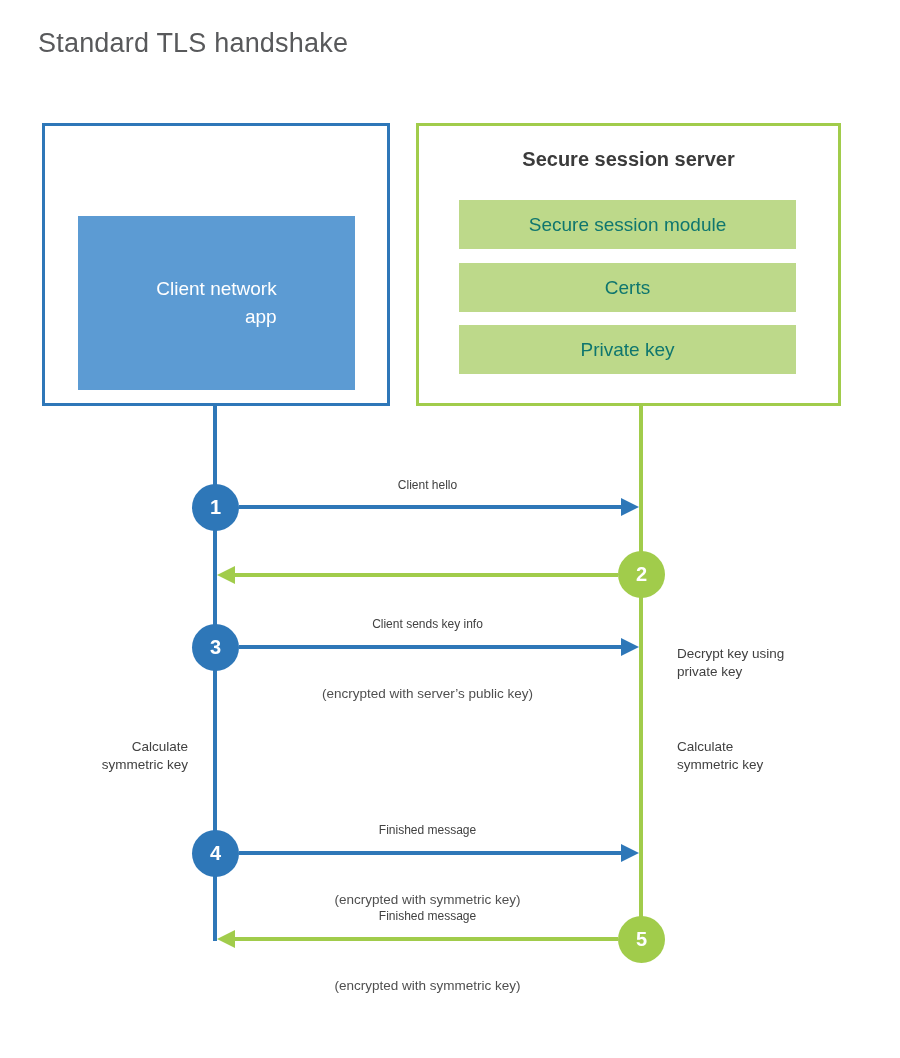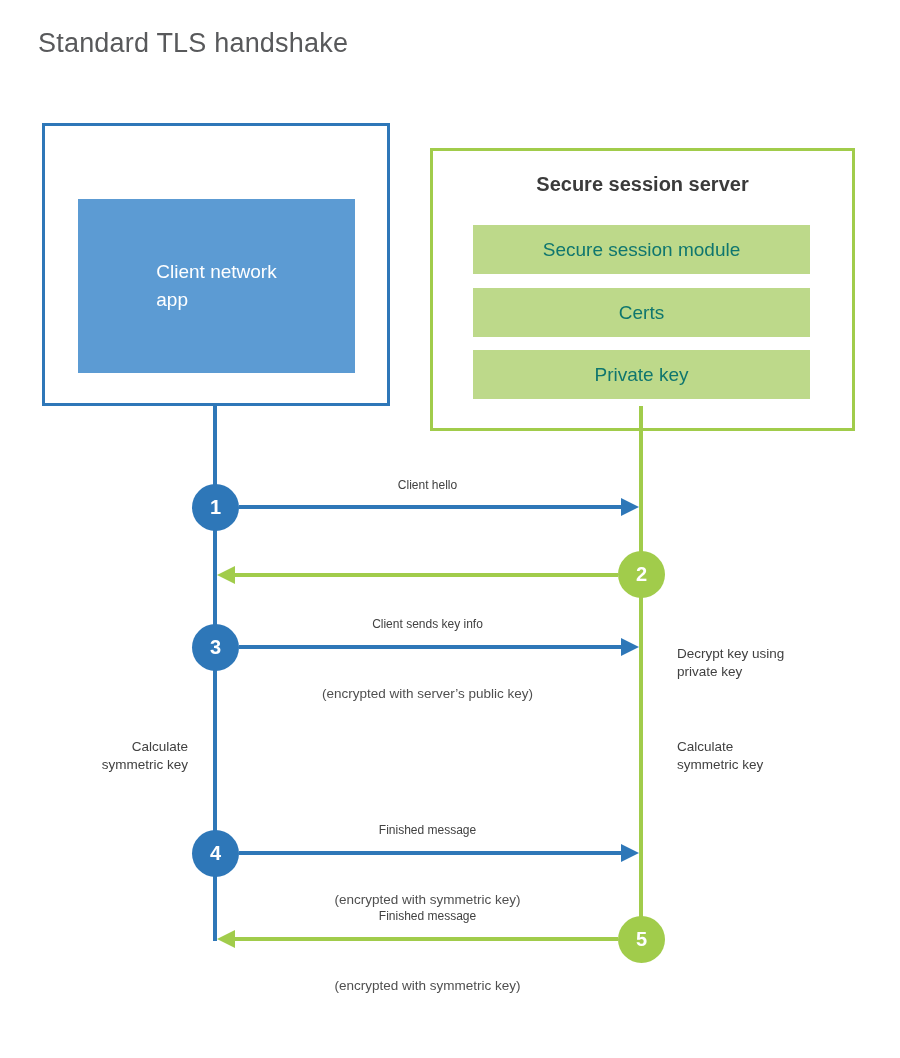"Secure session server" .server-box { left: 430px -> 416px; margin-top: 25px -> none }
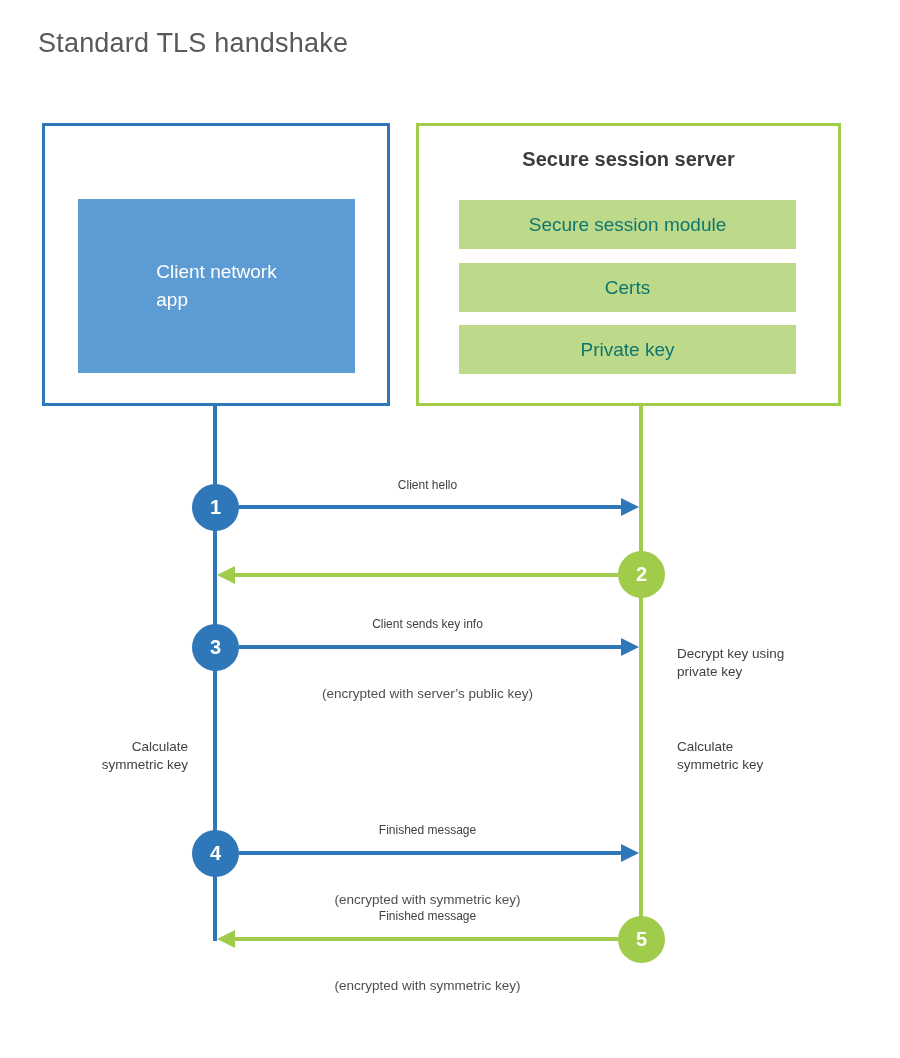"Client network" .client-inner { text-align: left -> right; top: 73px -> 90px }
